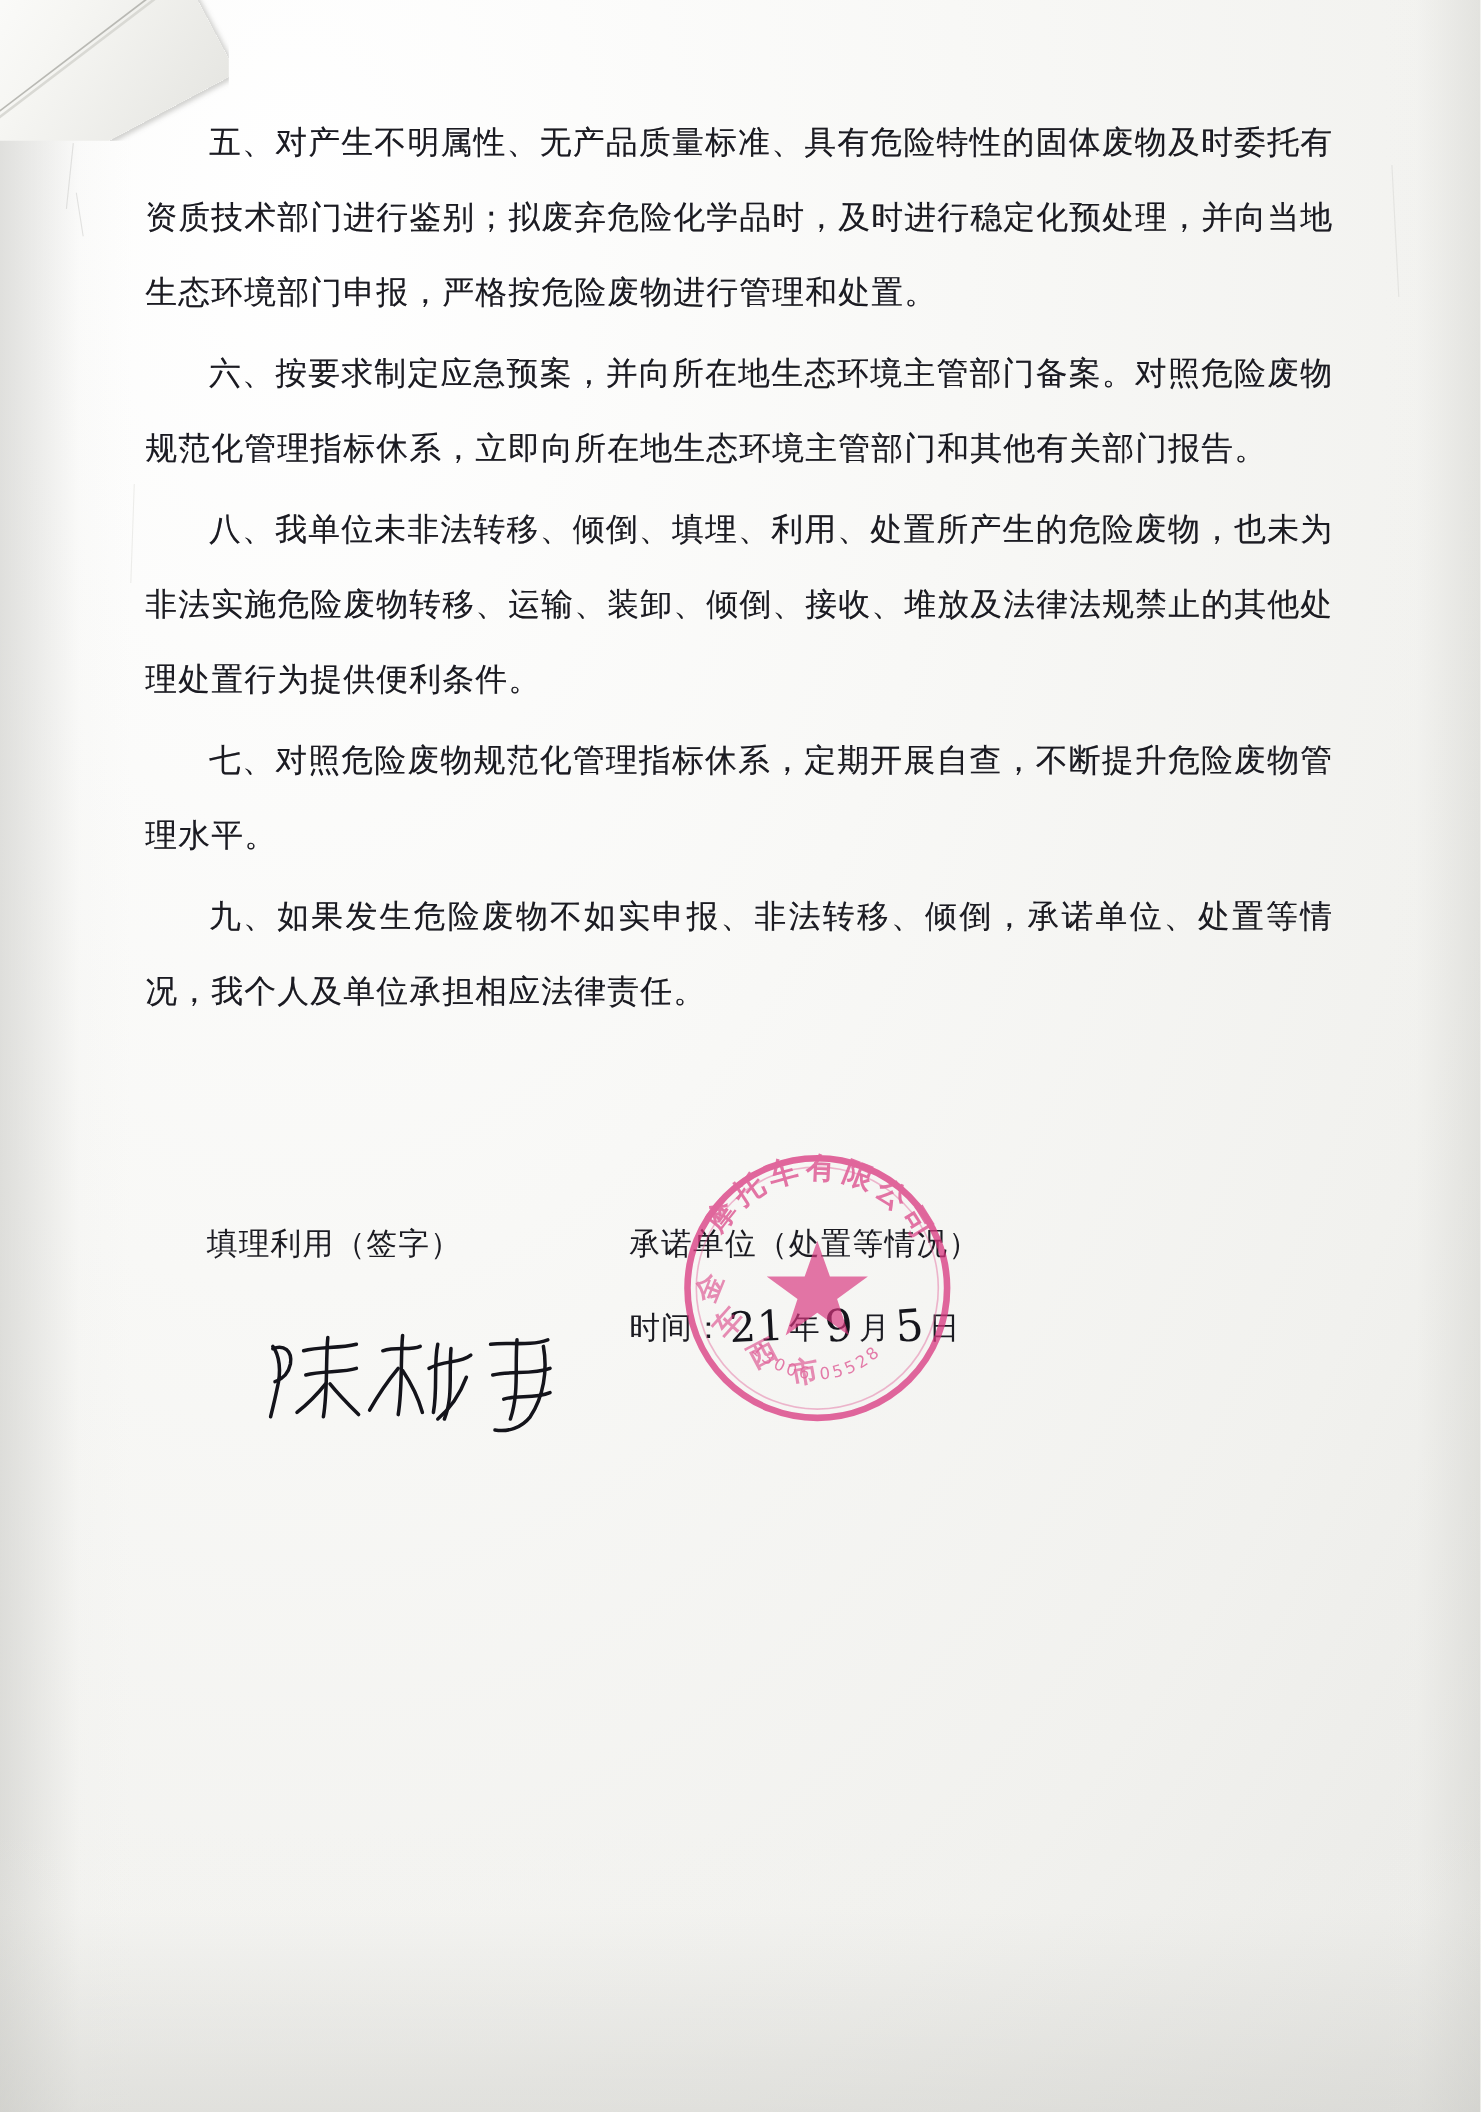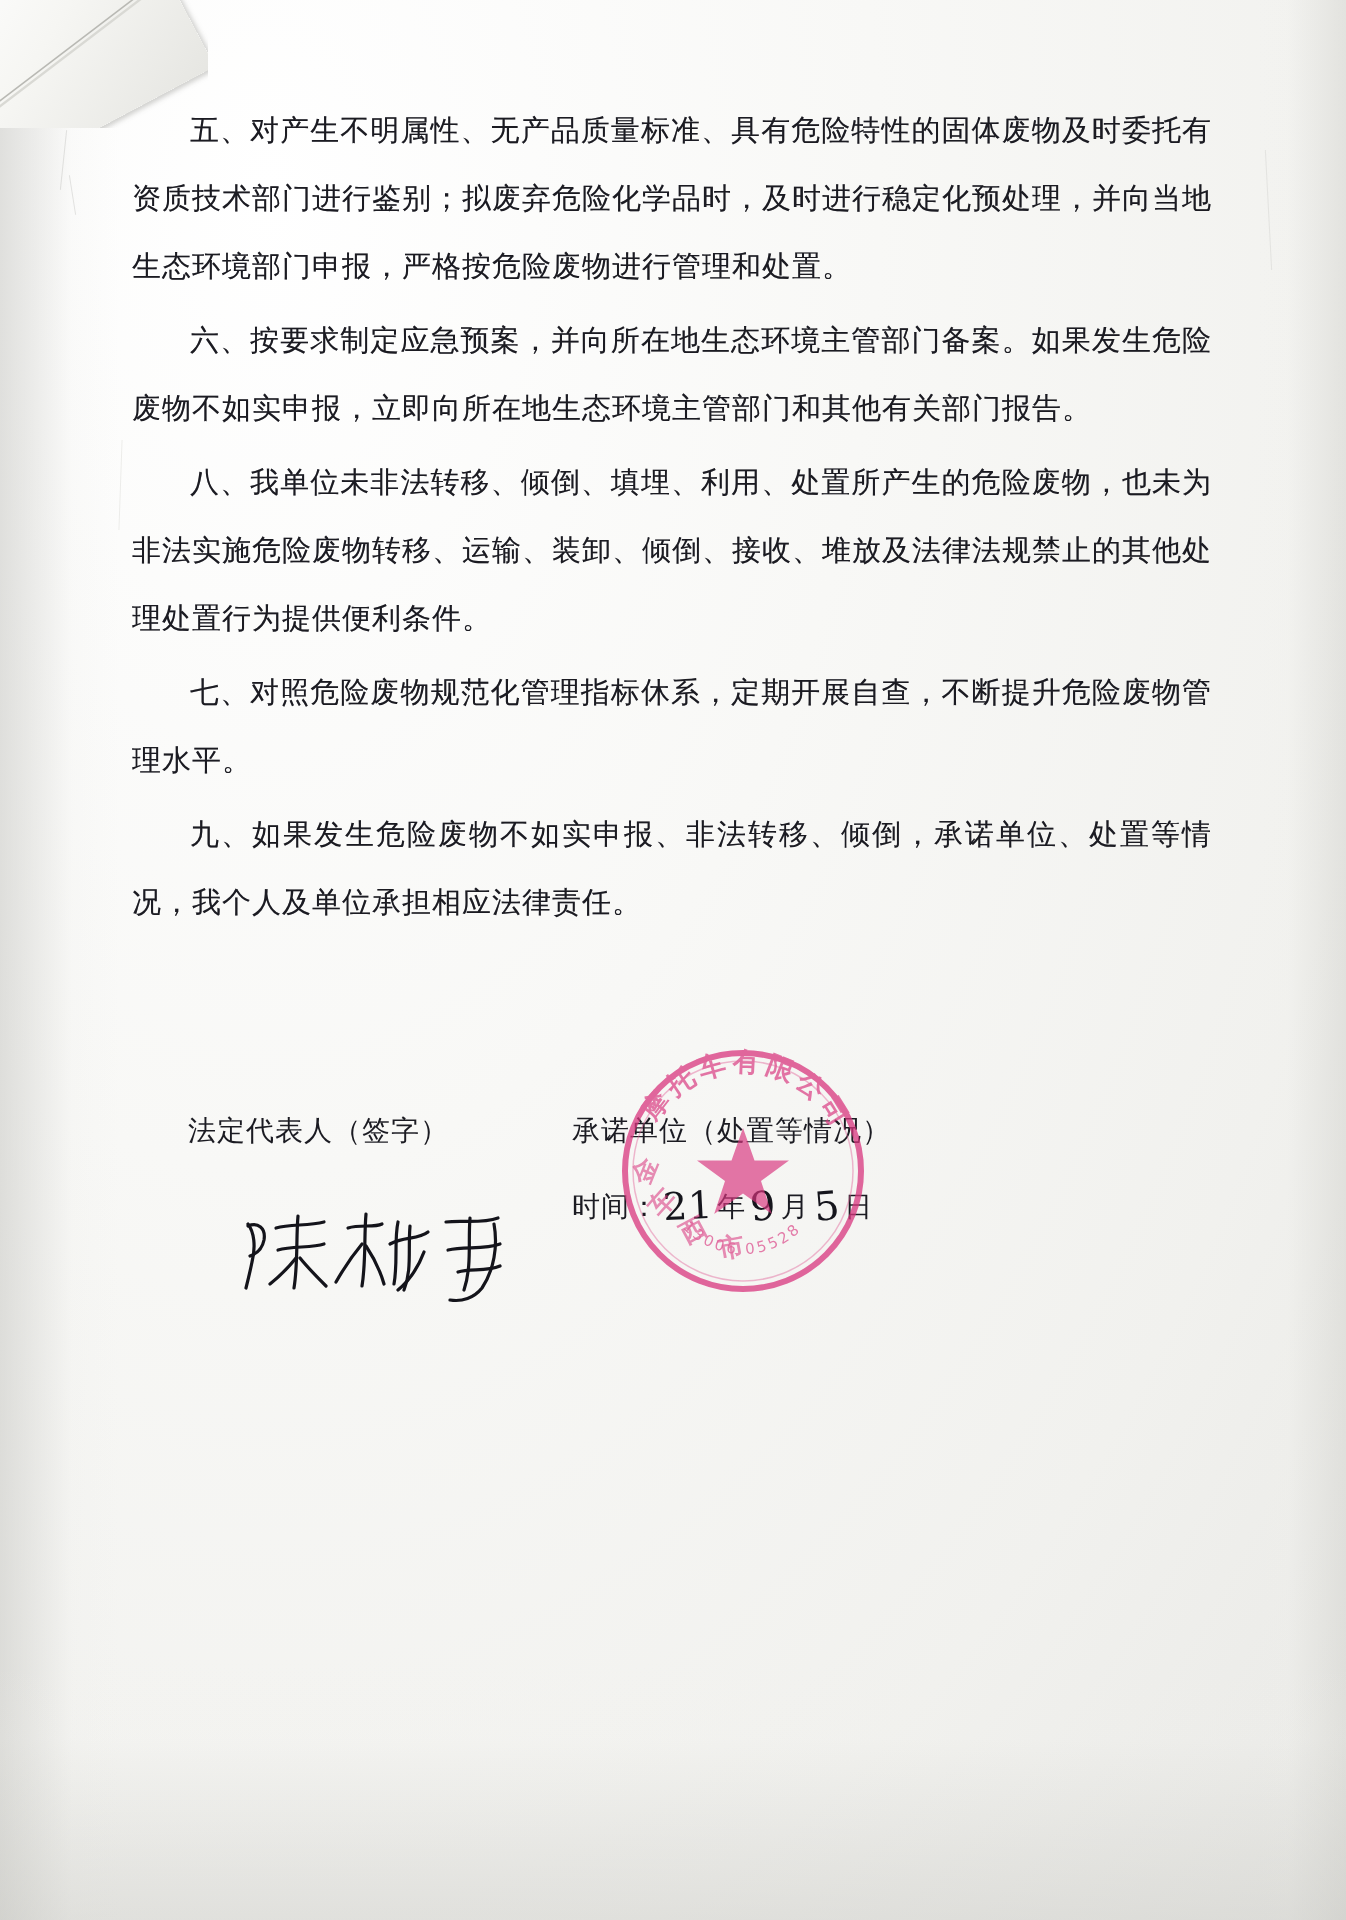"六、按要求制定应急预案，并向所在地生态环境主管部门备案。如果发生危险废物不如实申" p.para { text: 如果发生危险废物不如实申报 -> 对照危险废物规范化管理指标休系 }
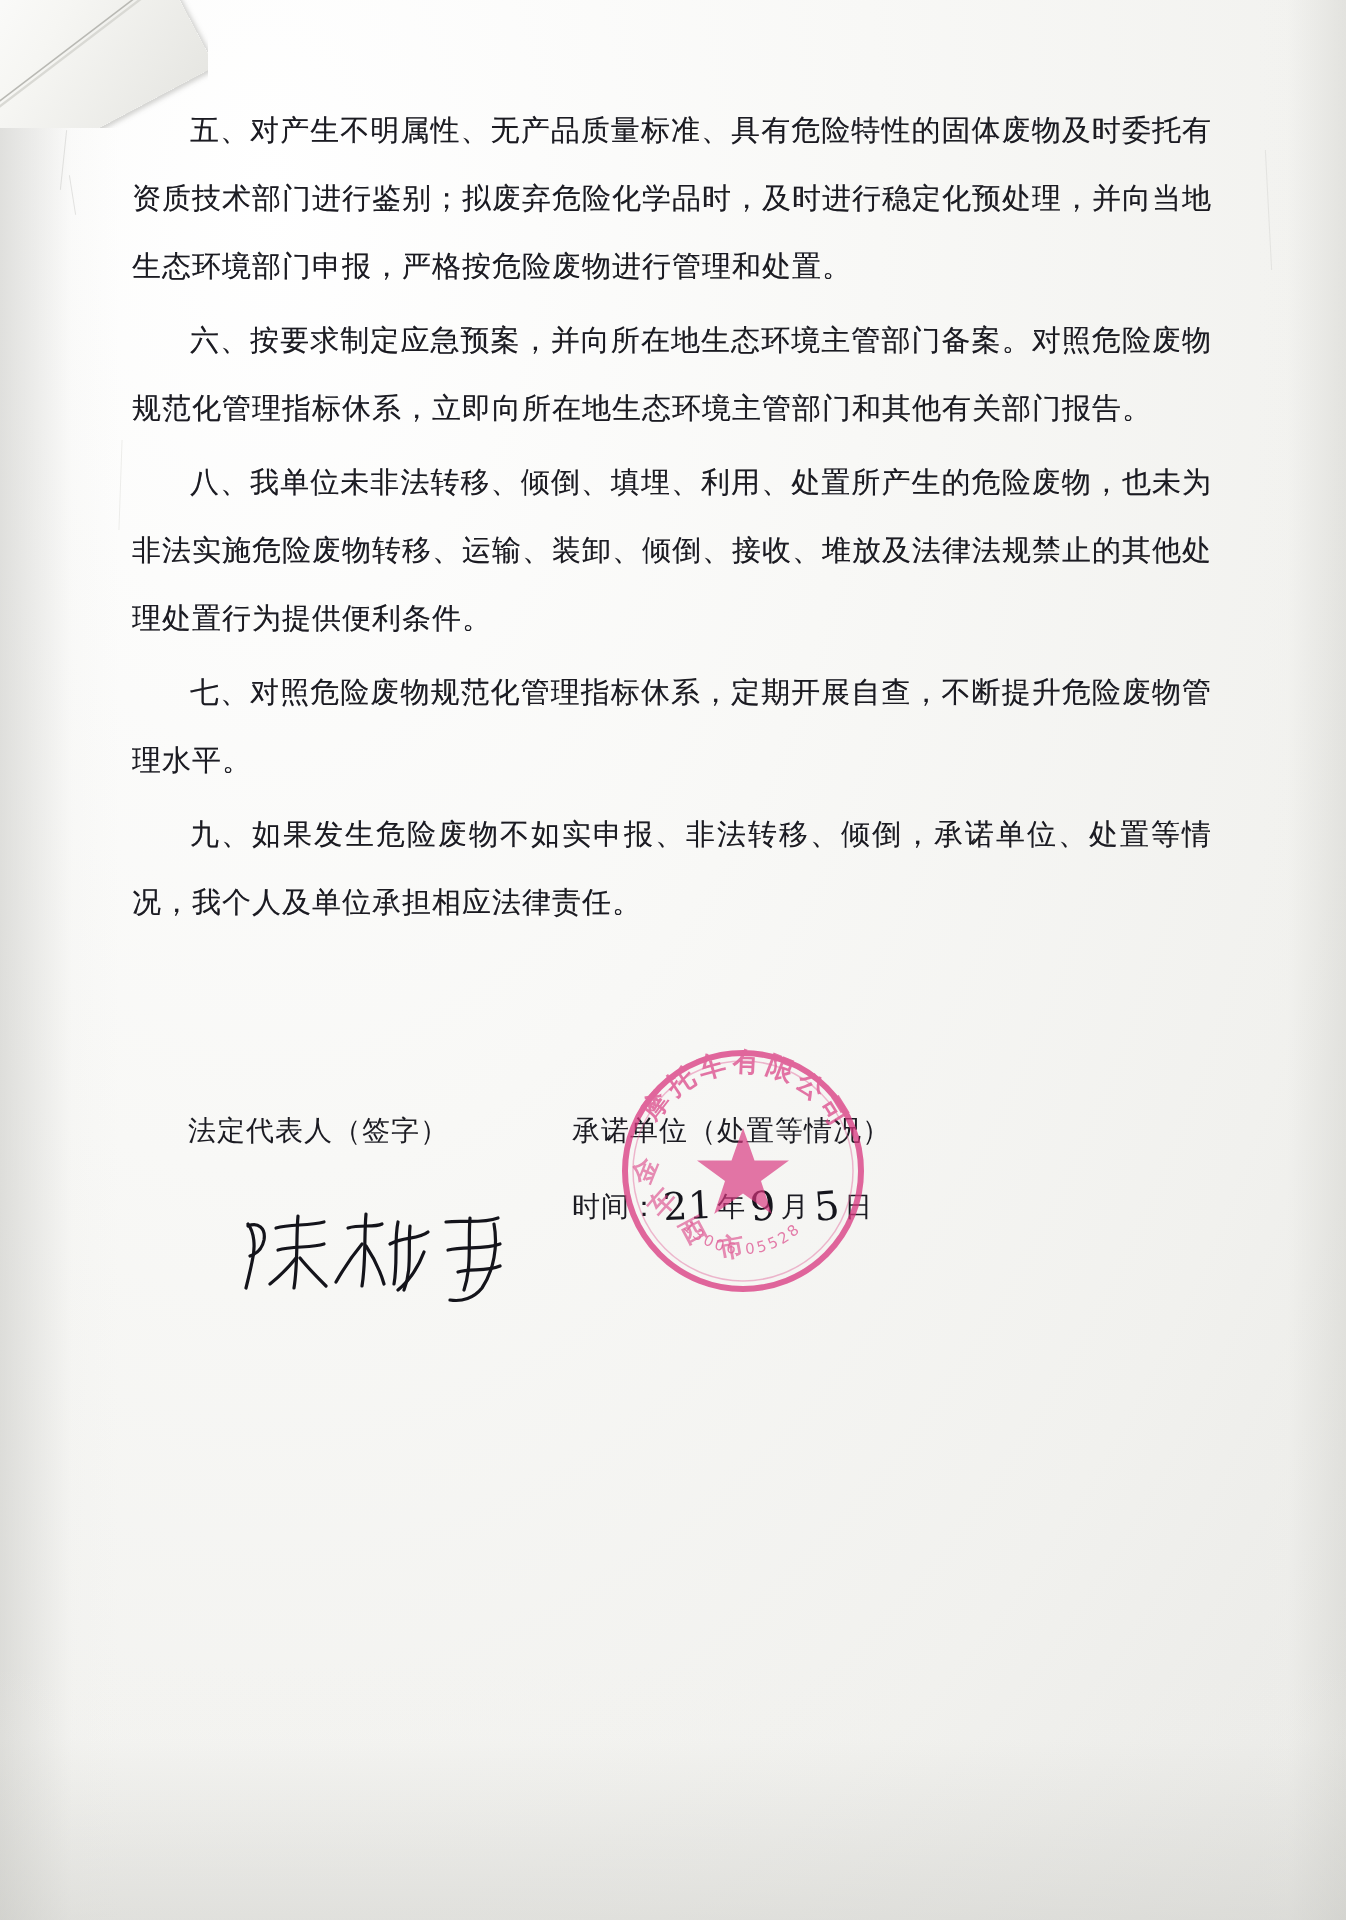"法定代表人（签字）" span.lbl-legal { text: 法定代表人 -> 填理利用 }
